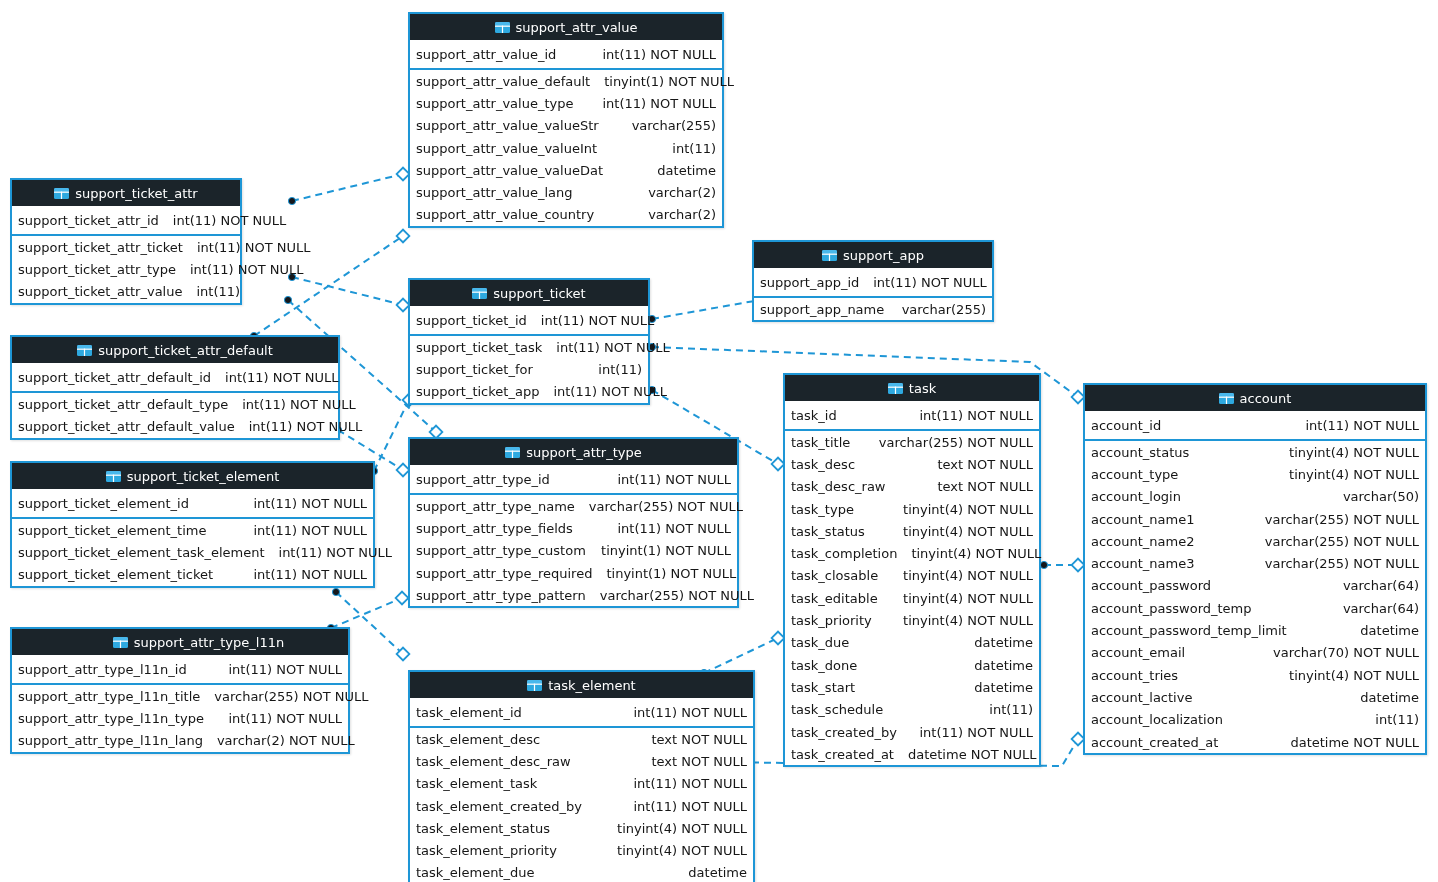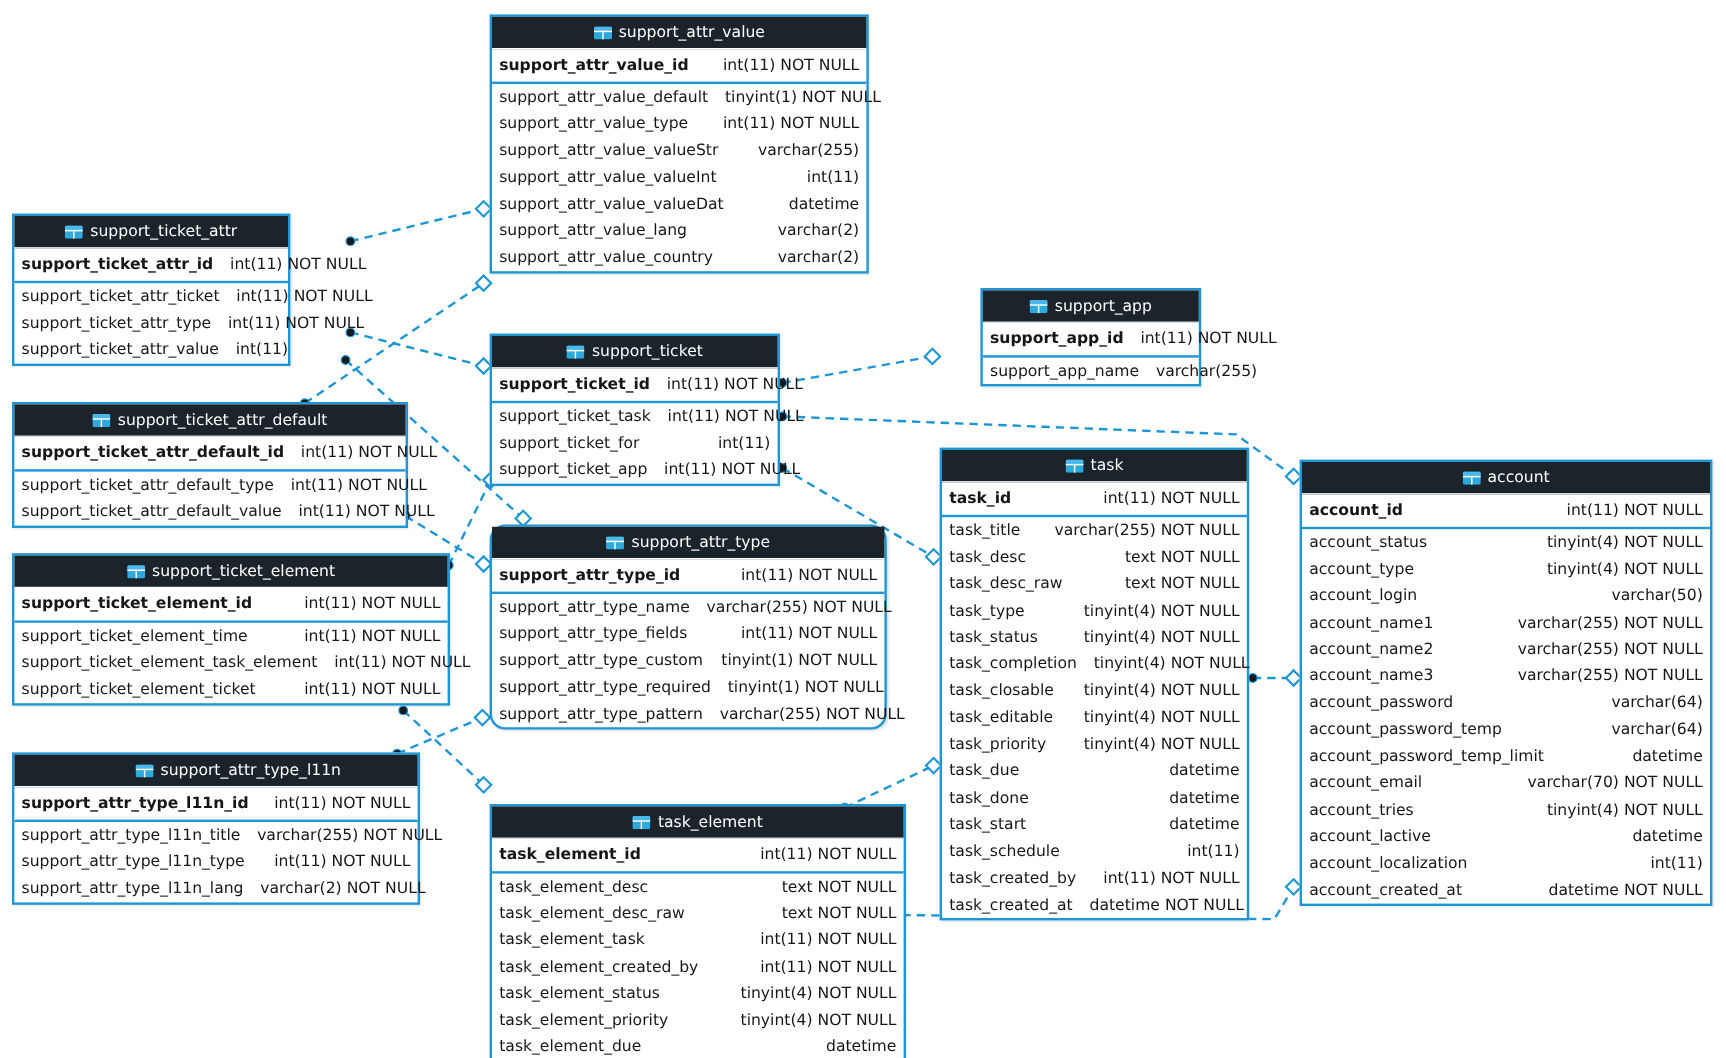"support_attr_value_id" .row.pk .col-name { font-weight: 700 -> 400 }
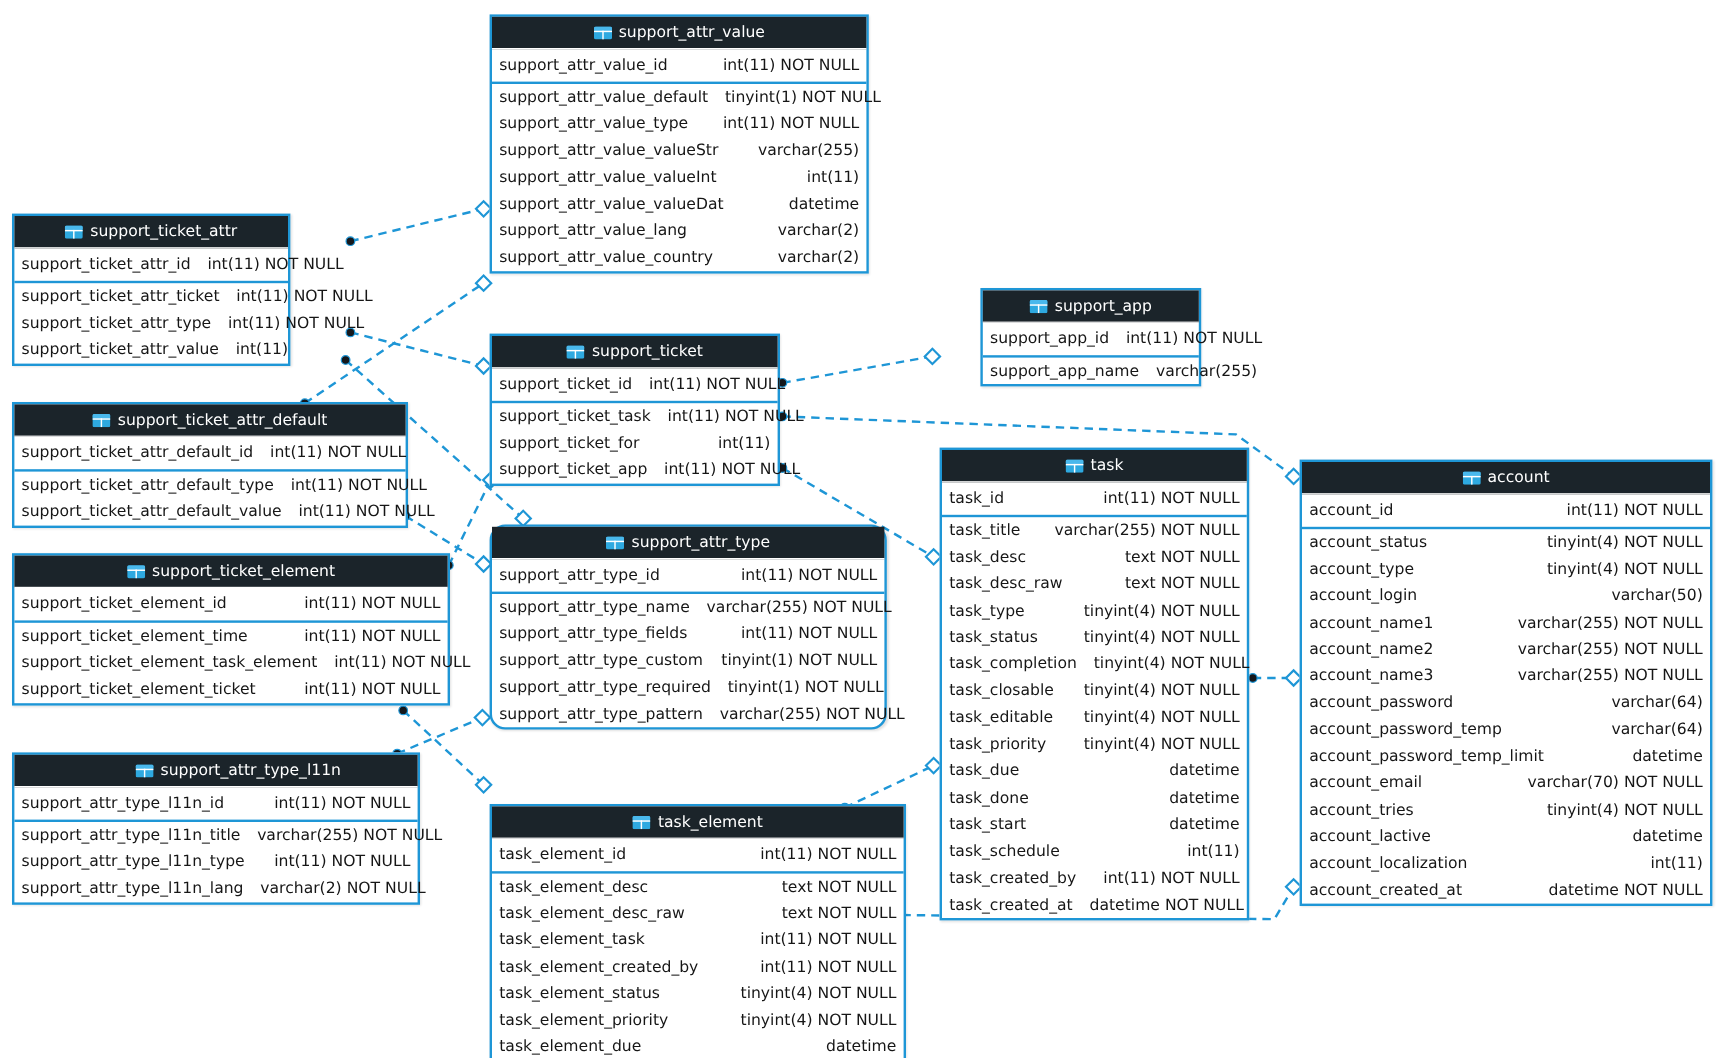"support_app" div.tbl { left: 817px -> 752px; width: 184px -> 242px }
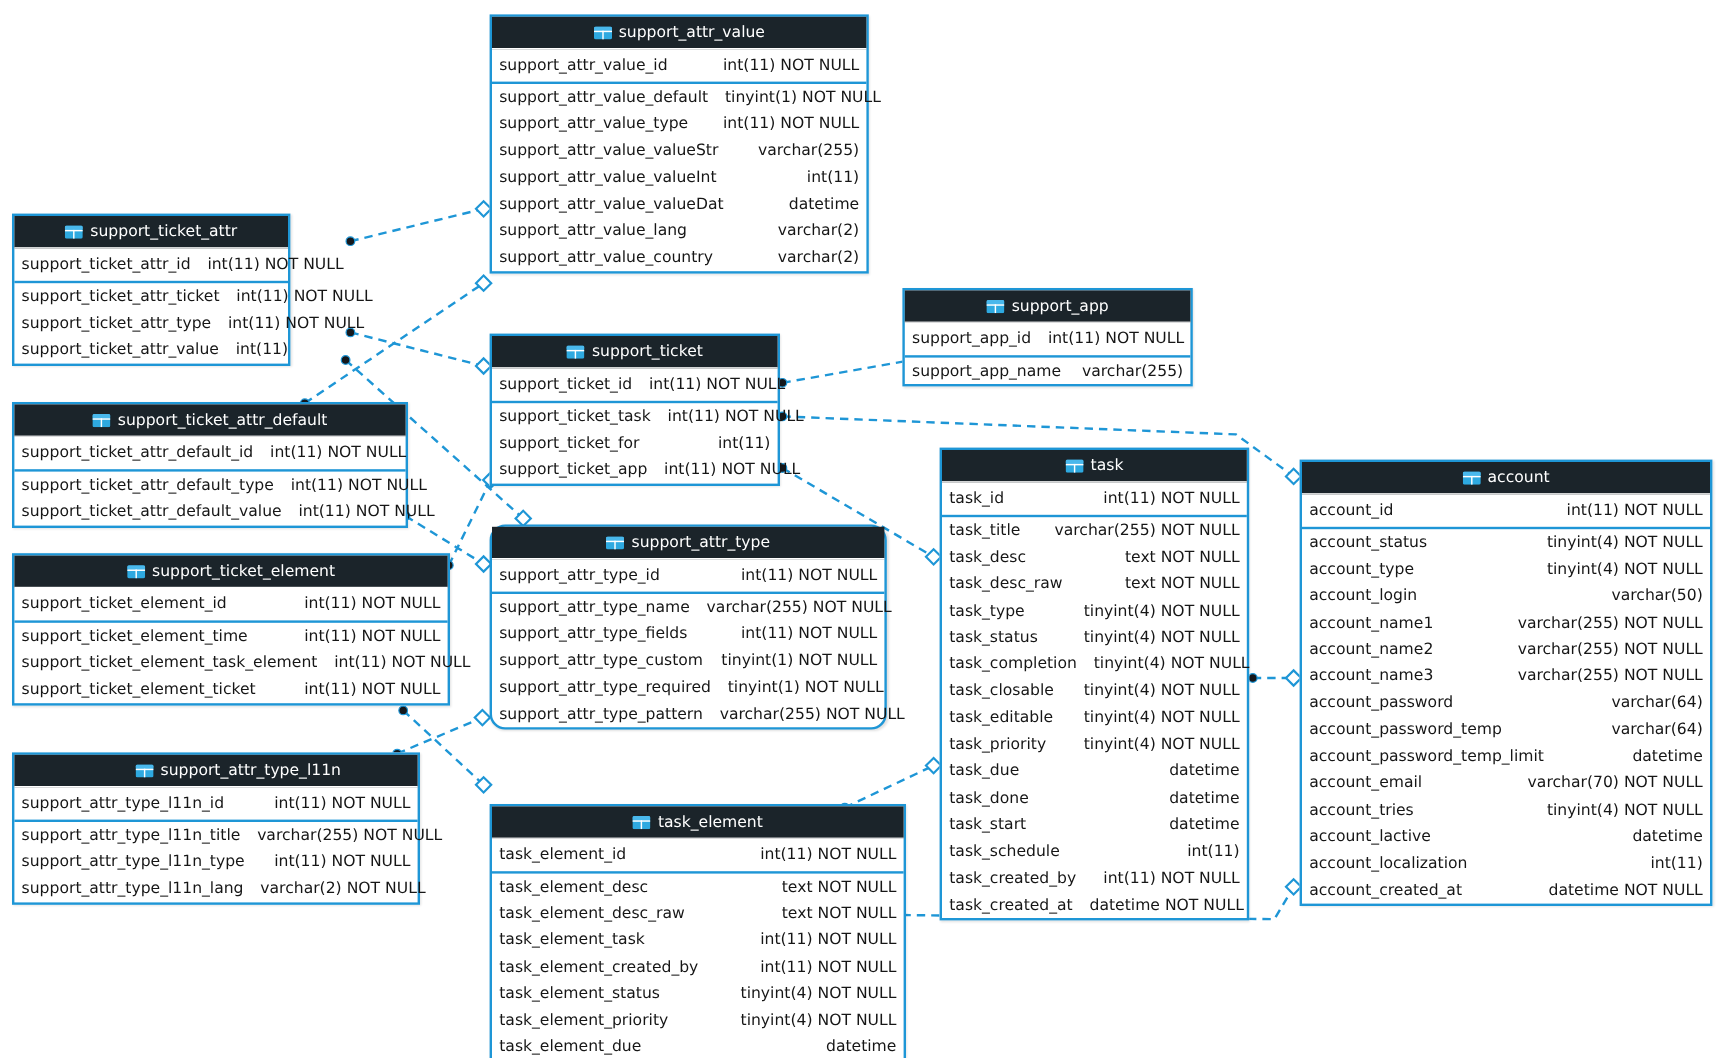"support_attr_type" div.tbl { border-radius: 13px -> none }
